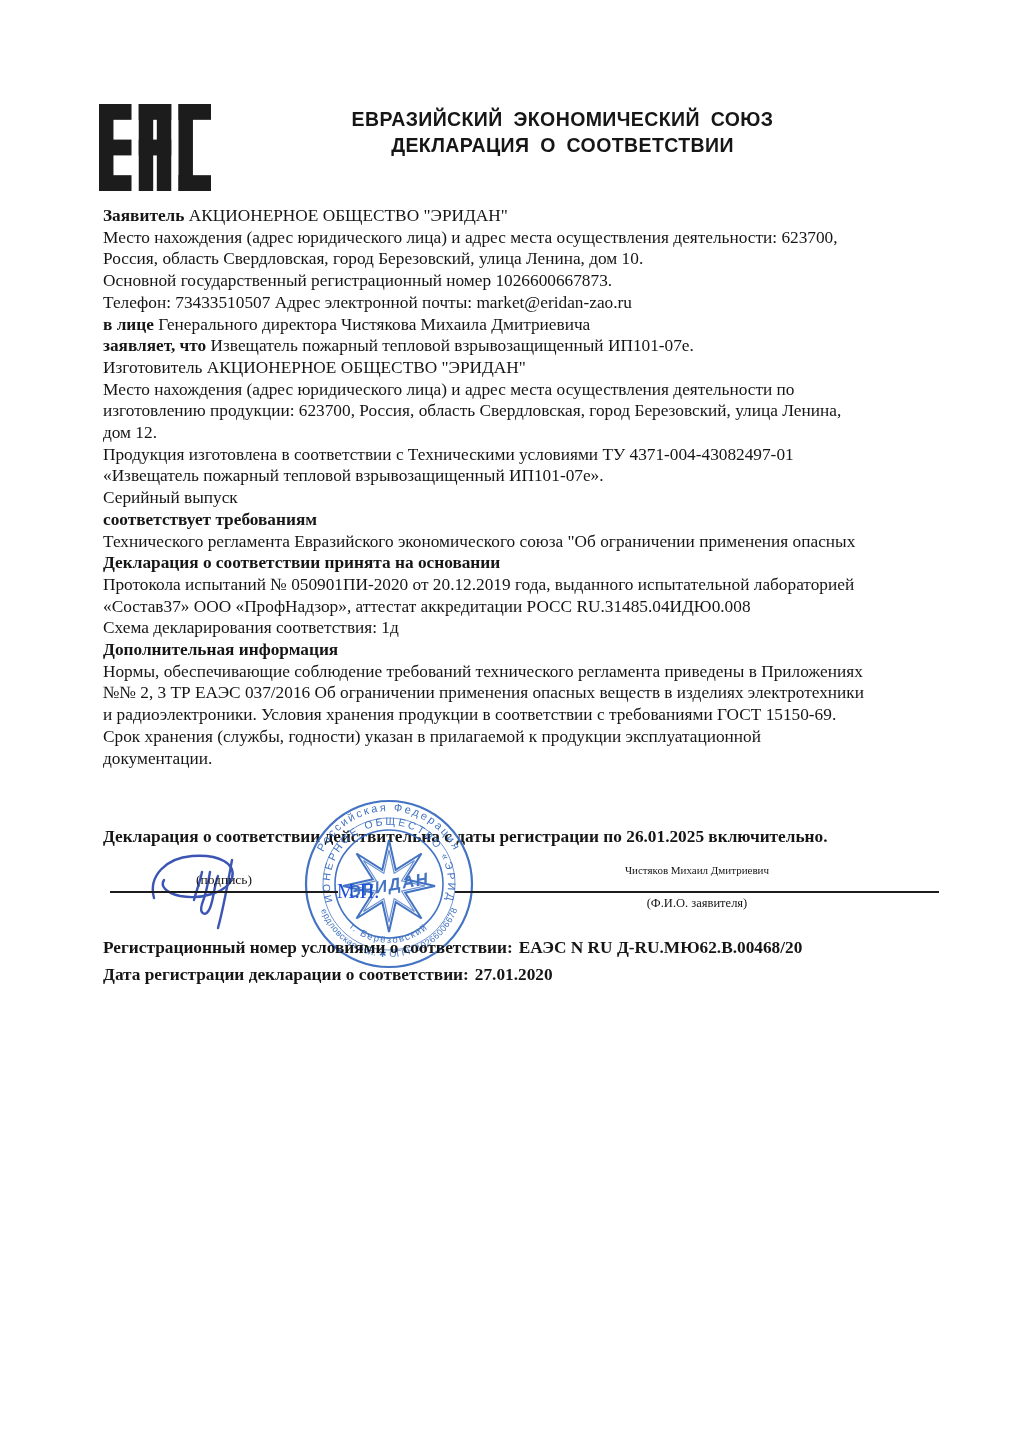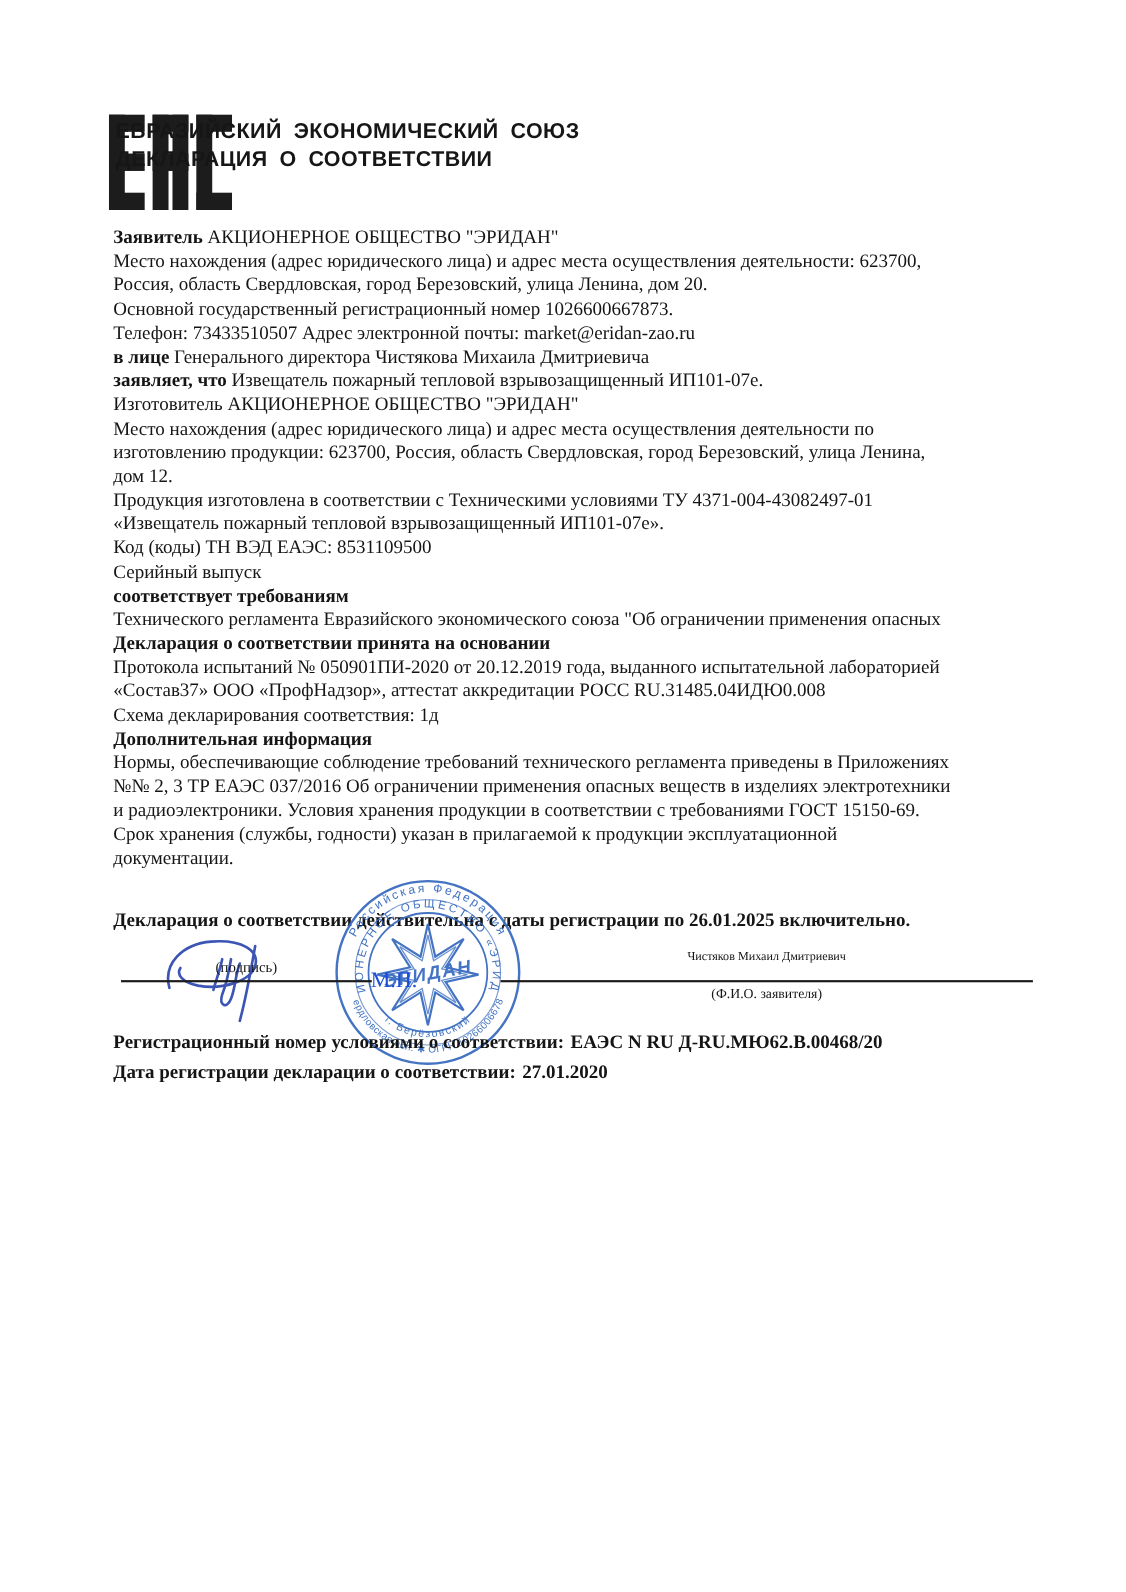"ЕВРАЗИЙСКИЙ ЭКОНОМИЧЕСКИЙ СОЮЗ" .title { text-align: none -> center }
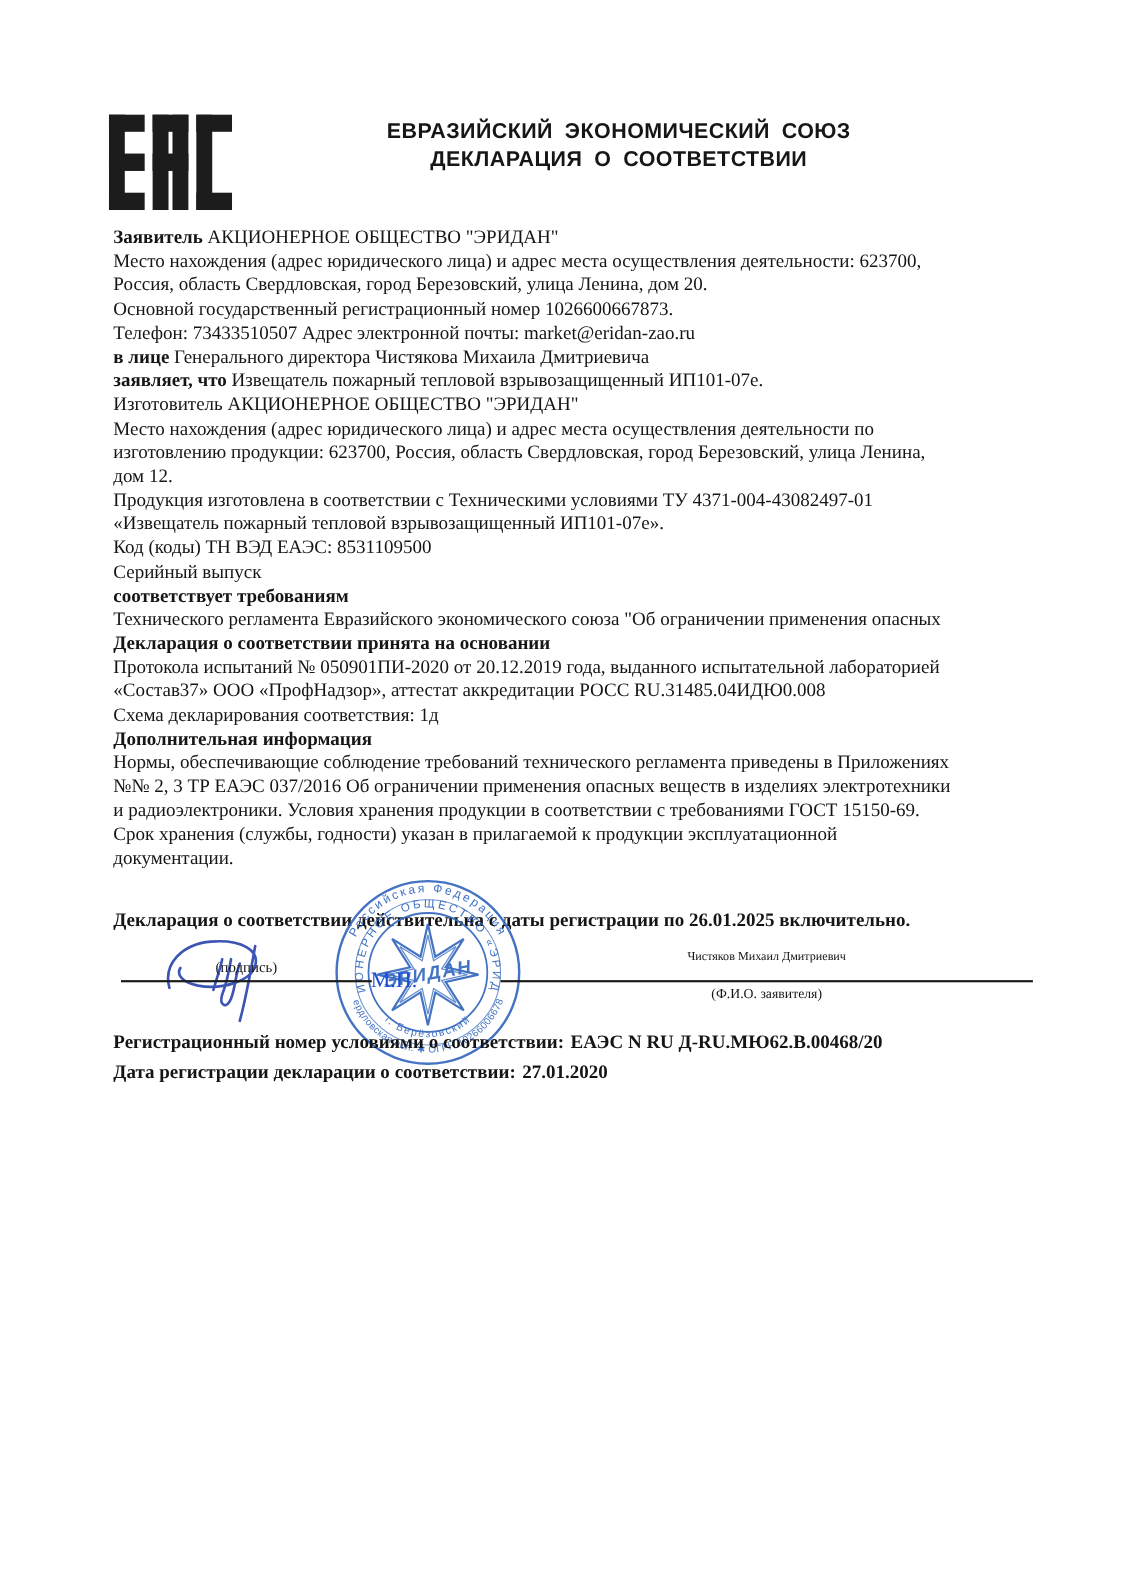"Россия, область Свердловская, город" span { text: 20 -> 10 }
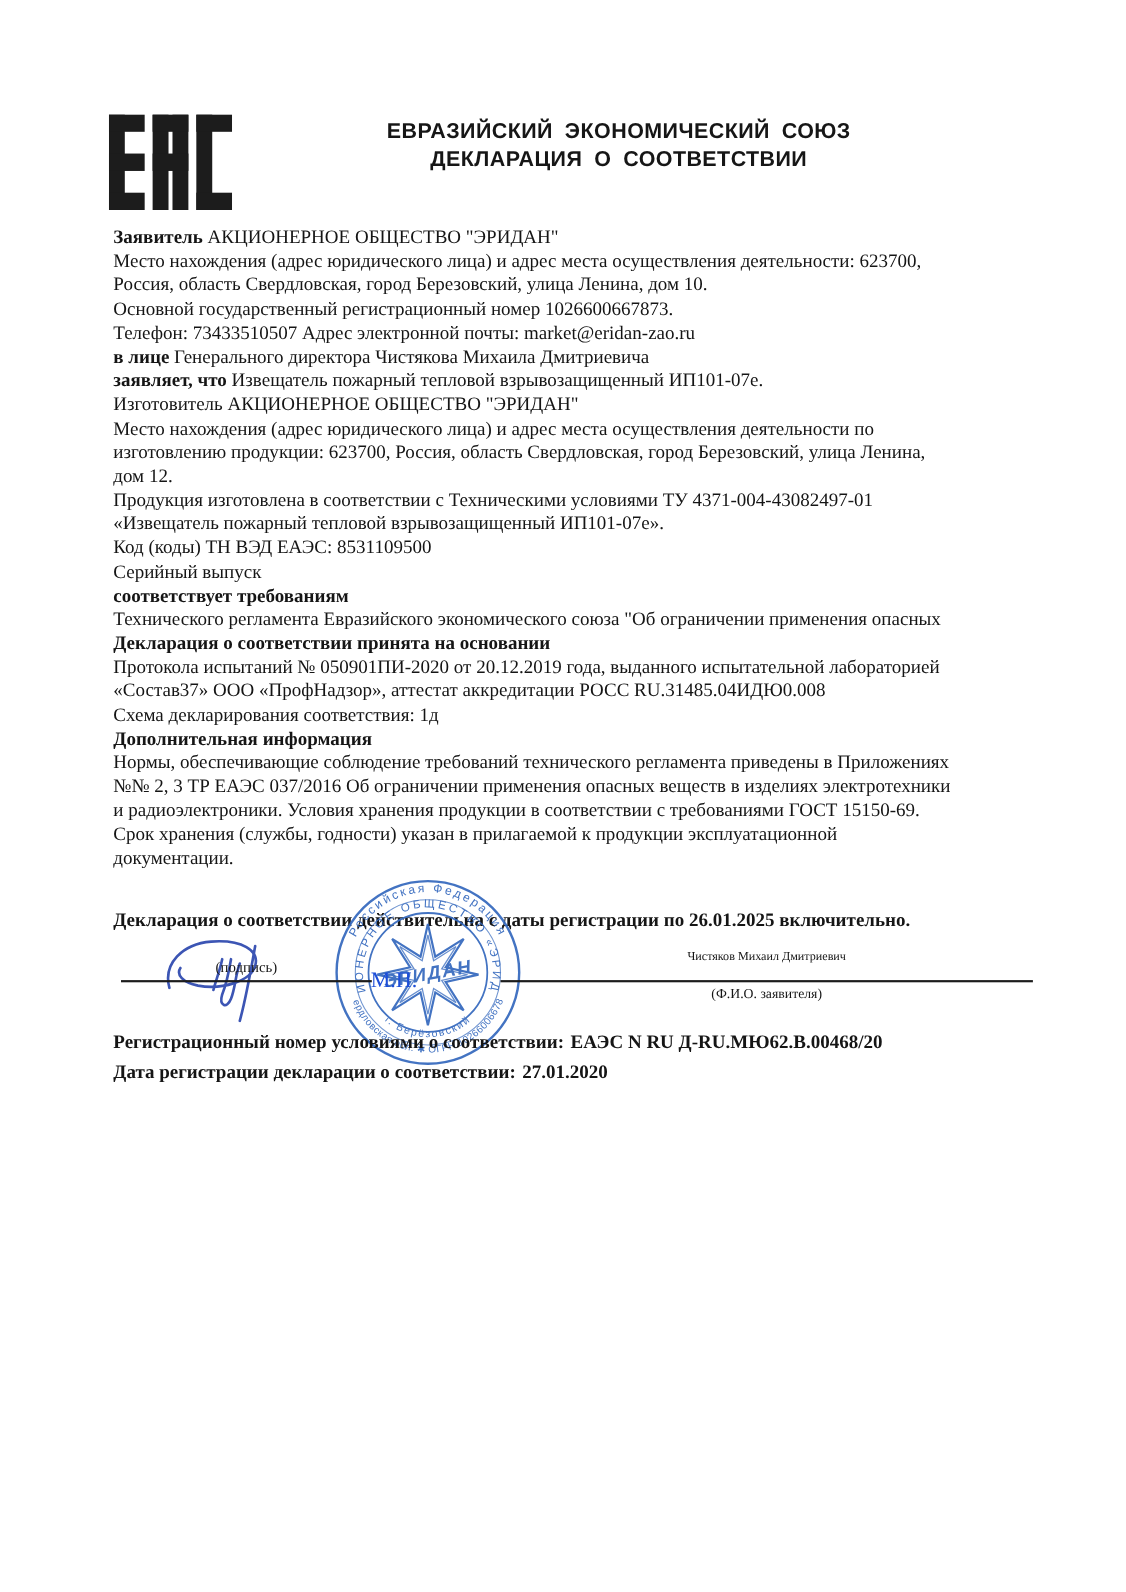"Код (коды) ТН ВЭД ЕАЭС:" div.ln { html: <div><span>Код (коды) ТН ВЭД ЕАЭС: 8531109500</span></div> -> none }
